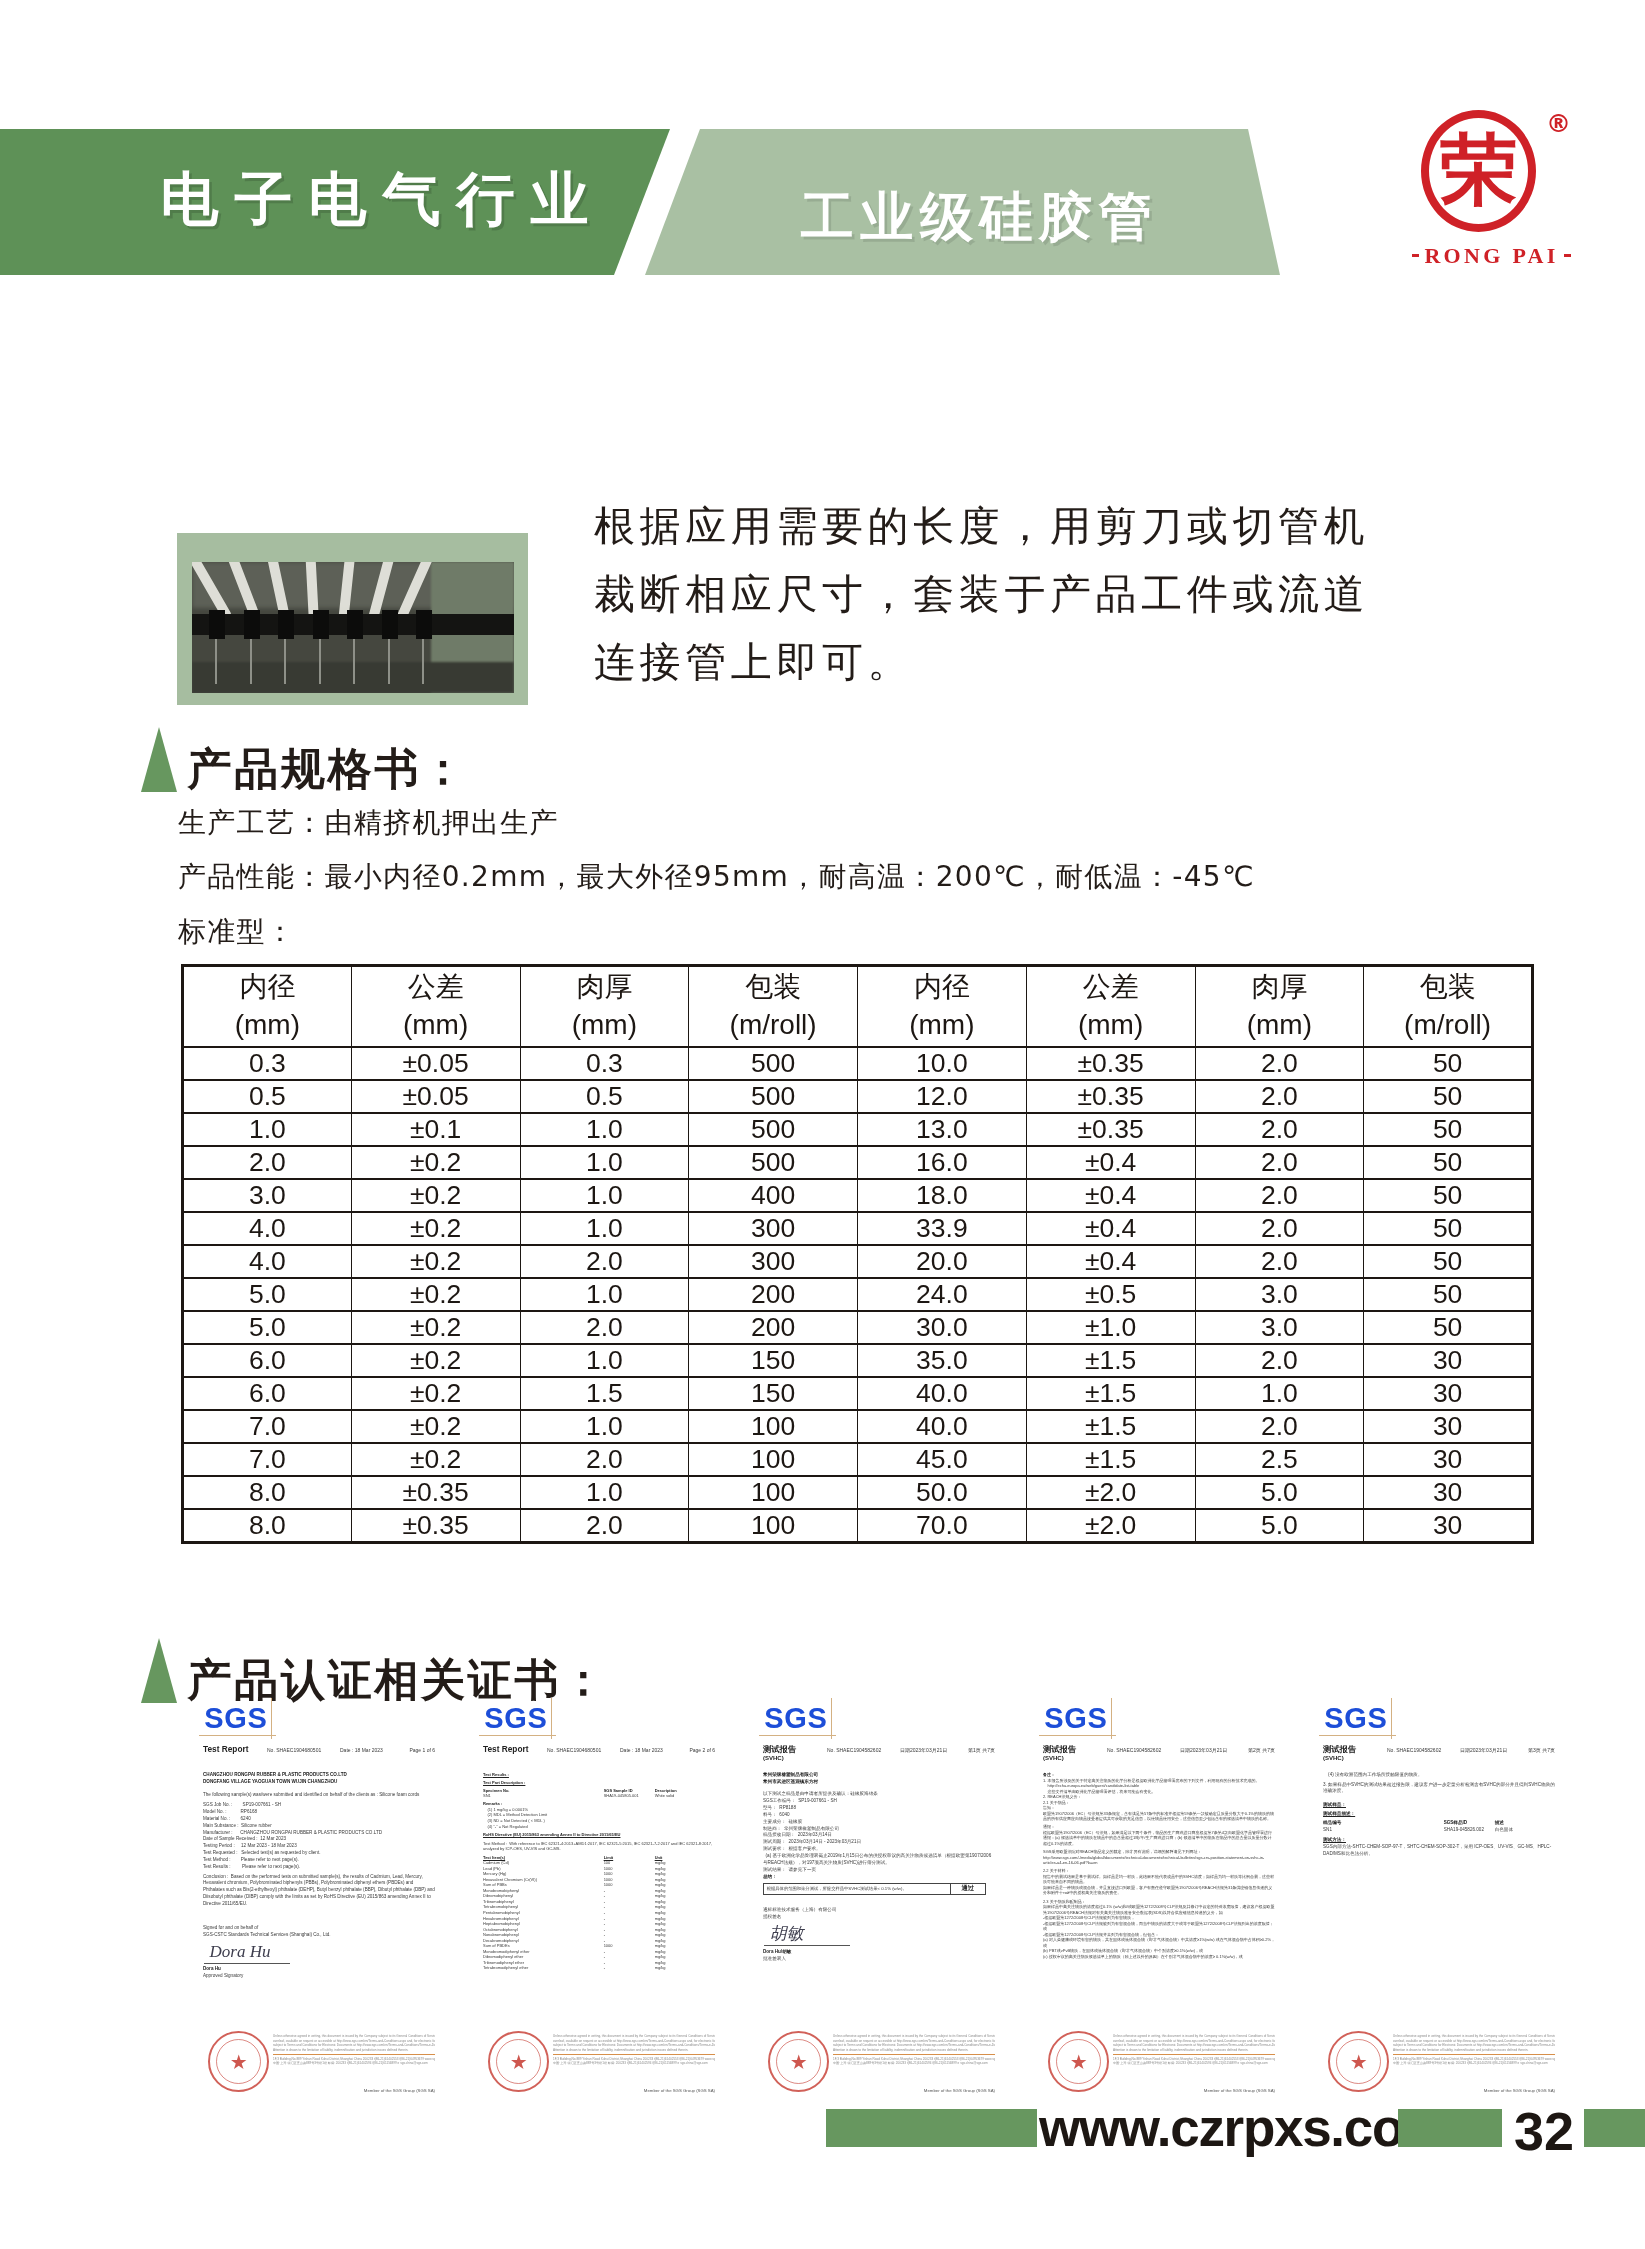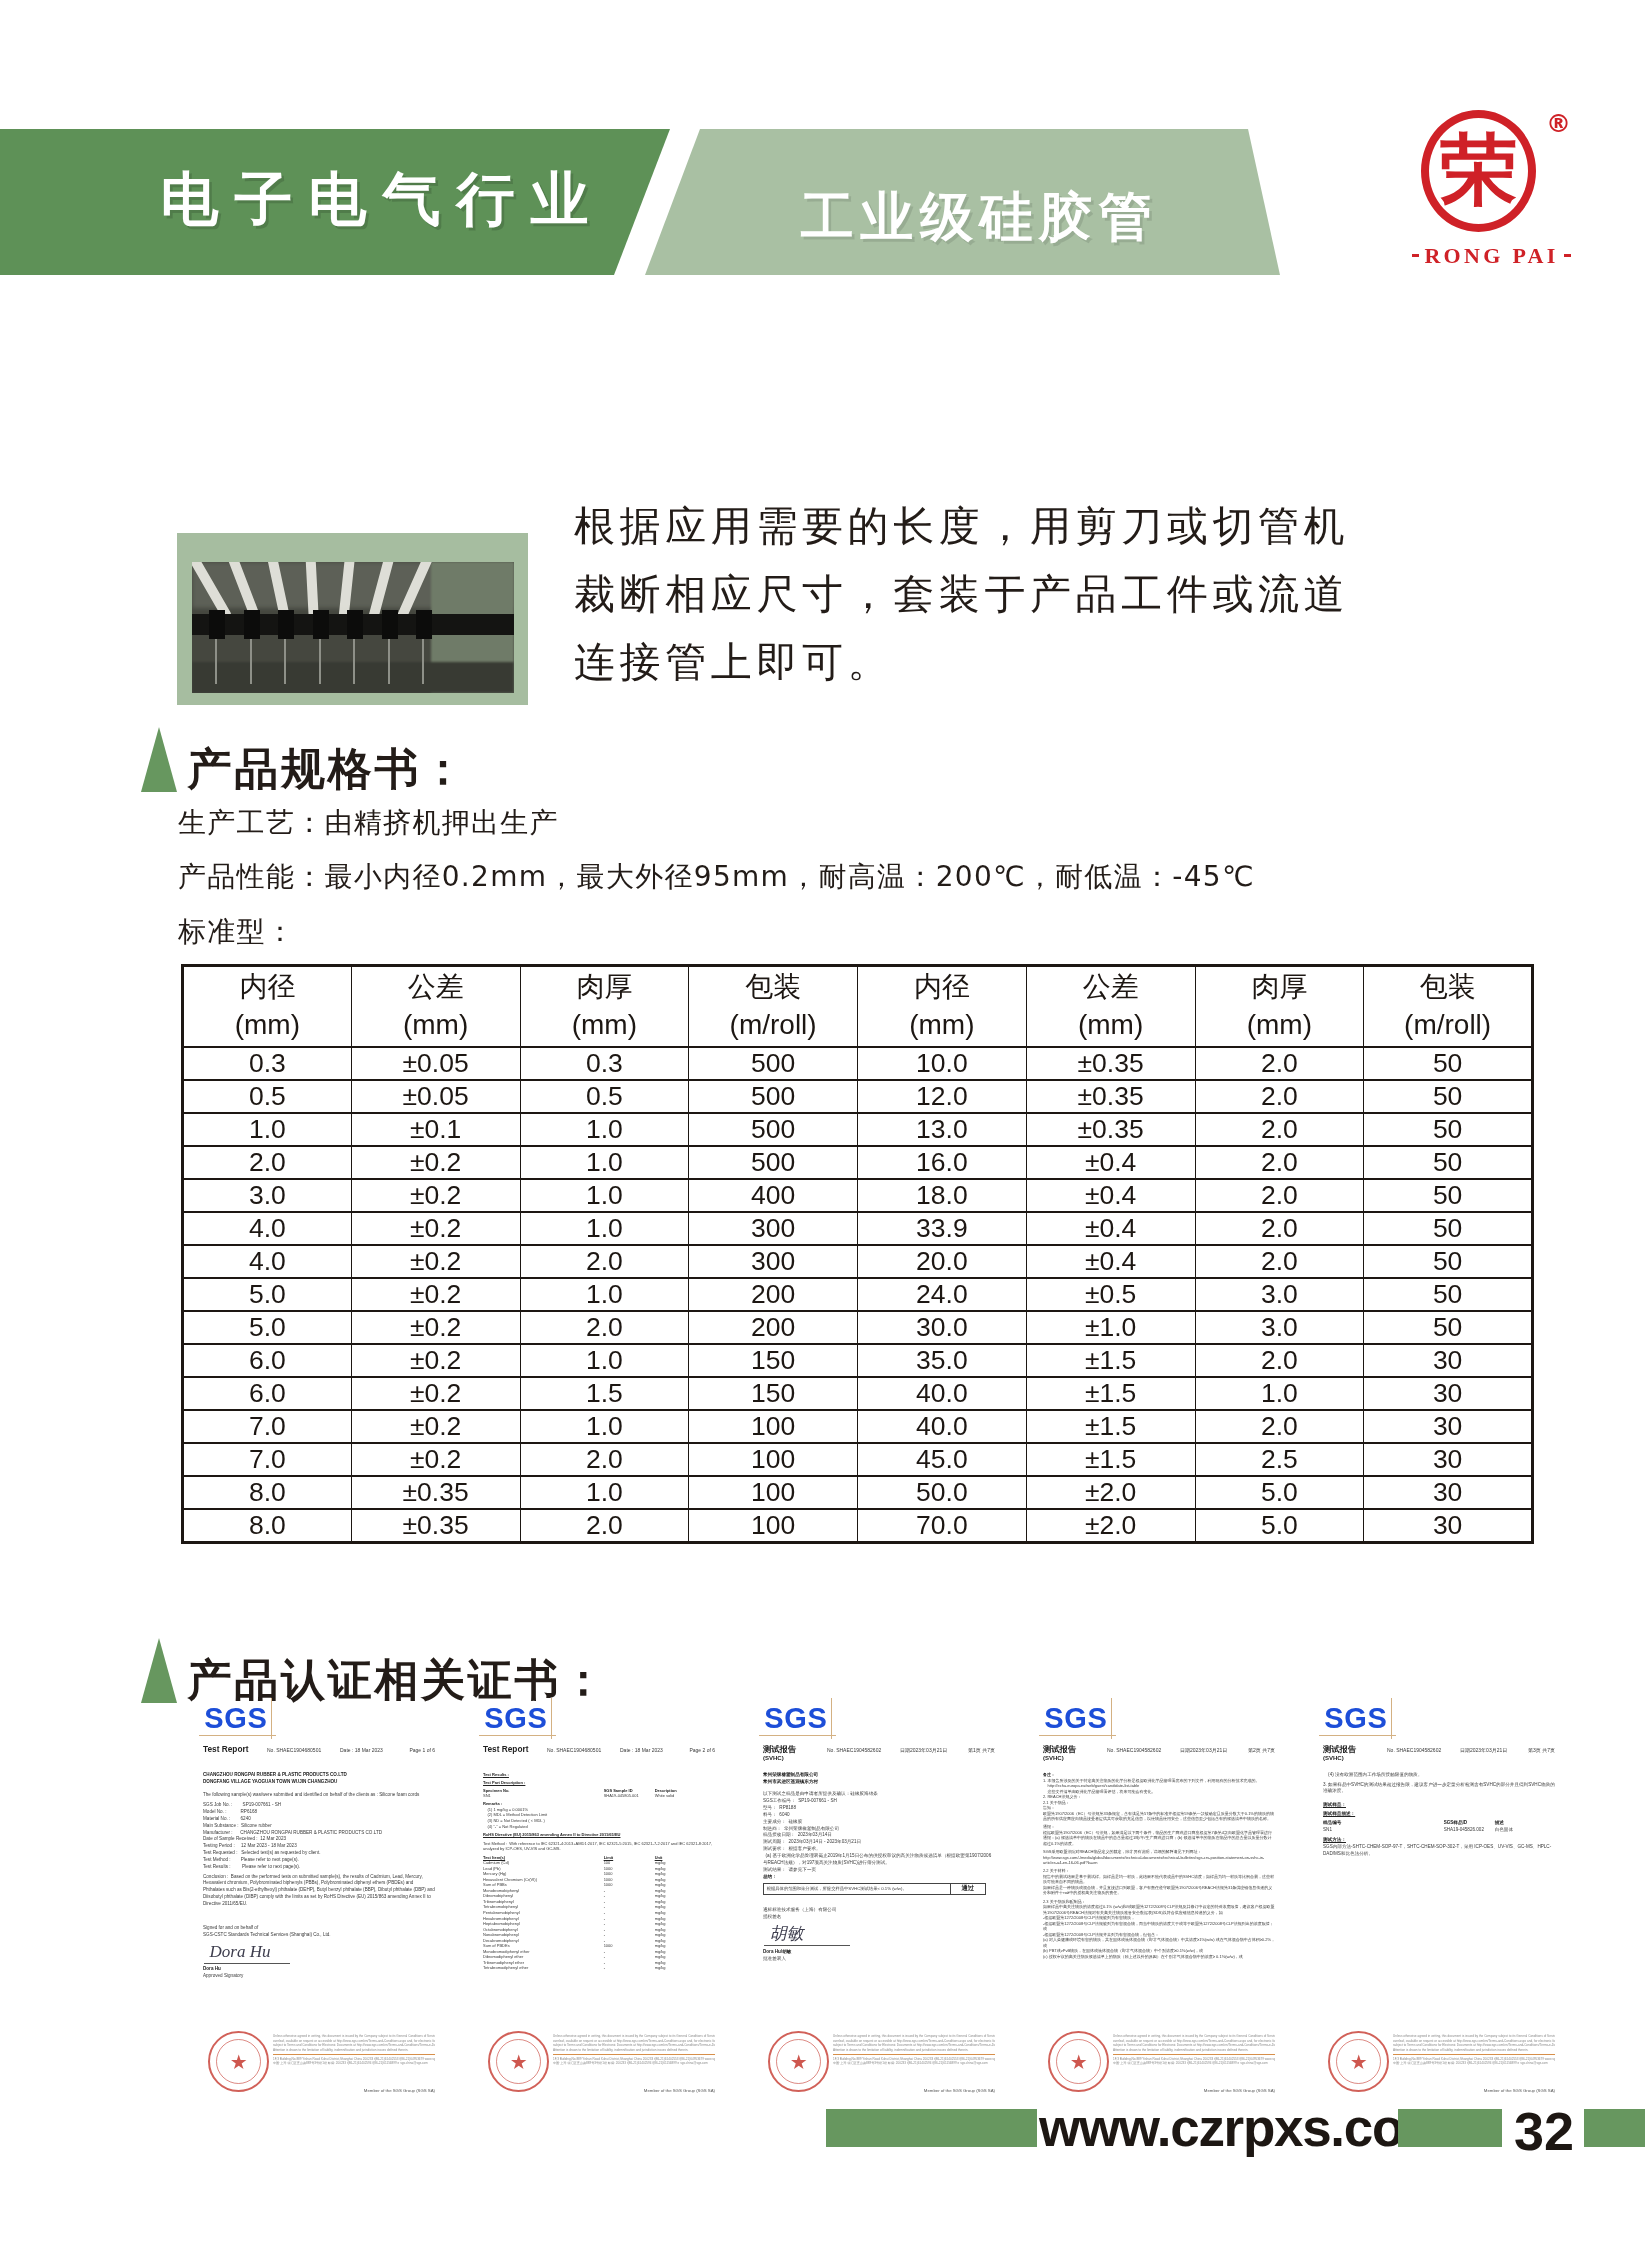"根据应用需要的长度，用剪刀或切管机" .install-lines div { margin-left: none -> 20px }
